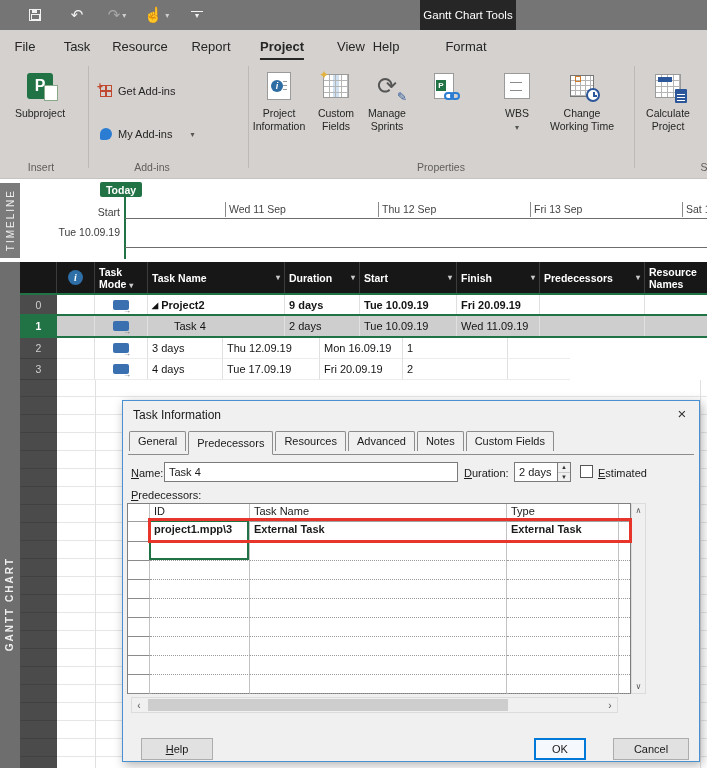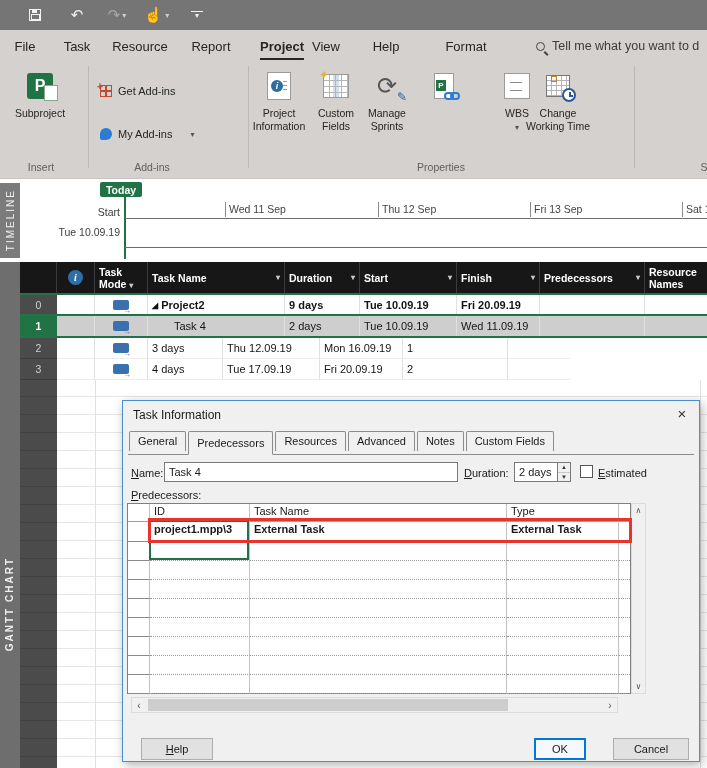"Gantt Chart Tools" div.context-box { html: none -> <div>Gantt Chart Tools</div> }
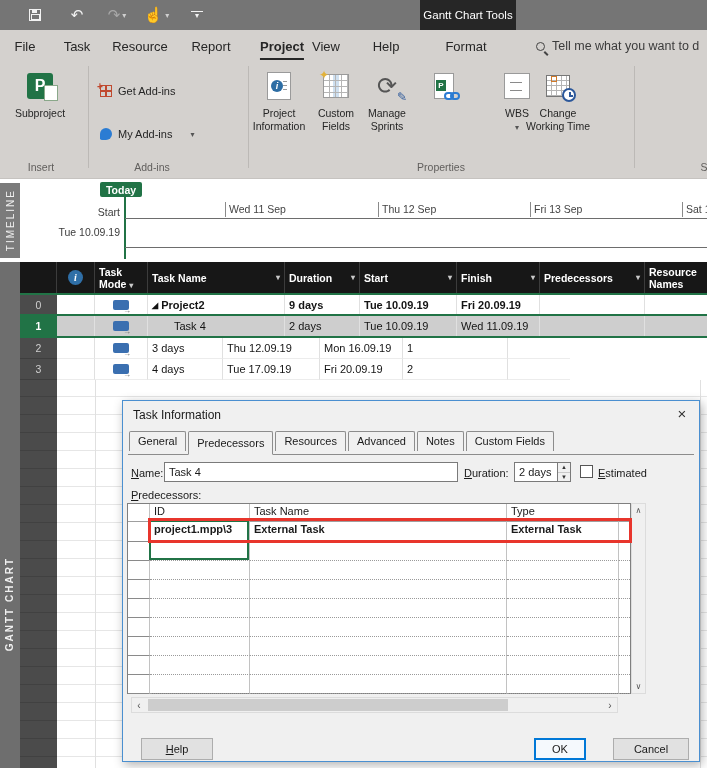"View" span.mtab { left: 326px -> 351px }
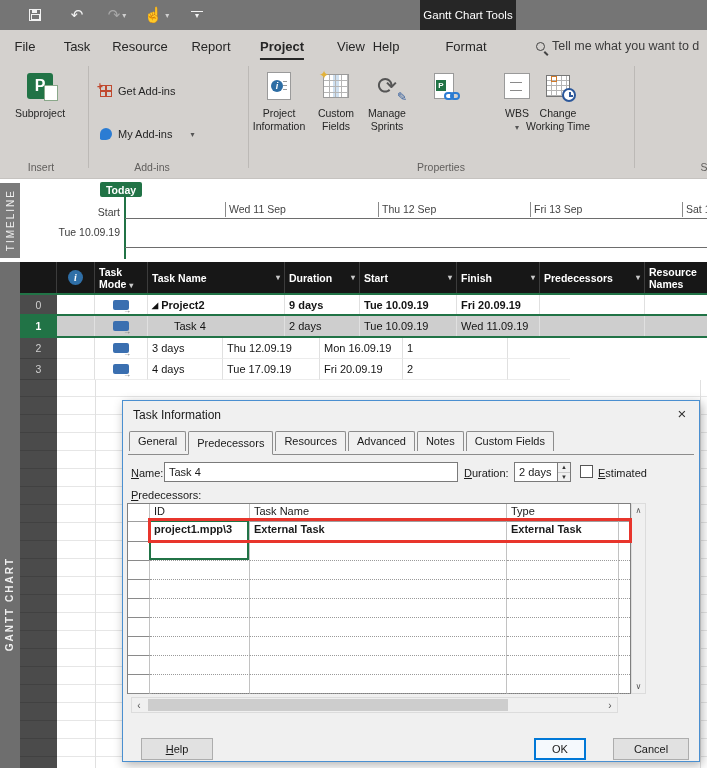"Tell me what you want" div.search { html: <div> <span></span> <span>Tell me what you want to d</span> </div> -> none }
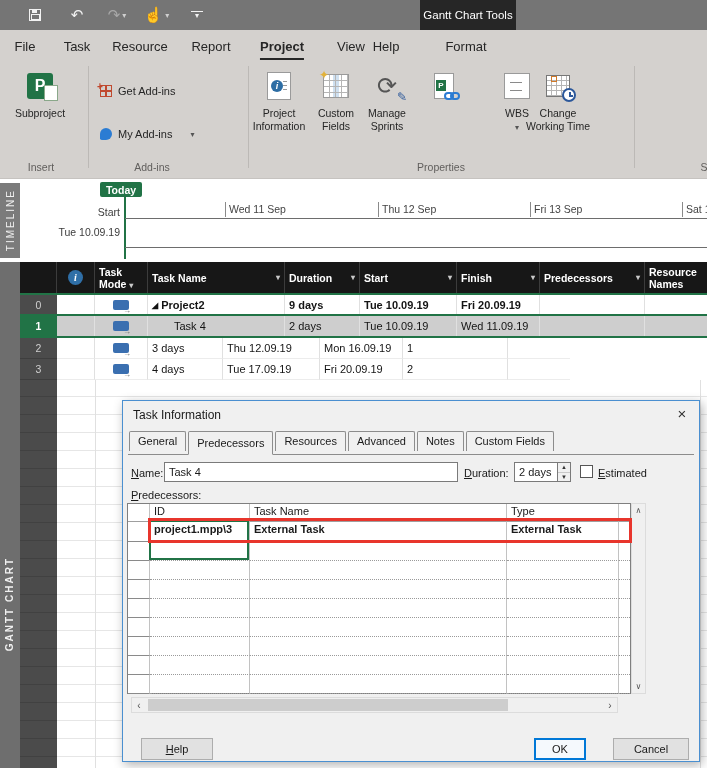"Change Working Time" div.rbtn { left: 524px -> 548px }
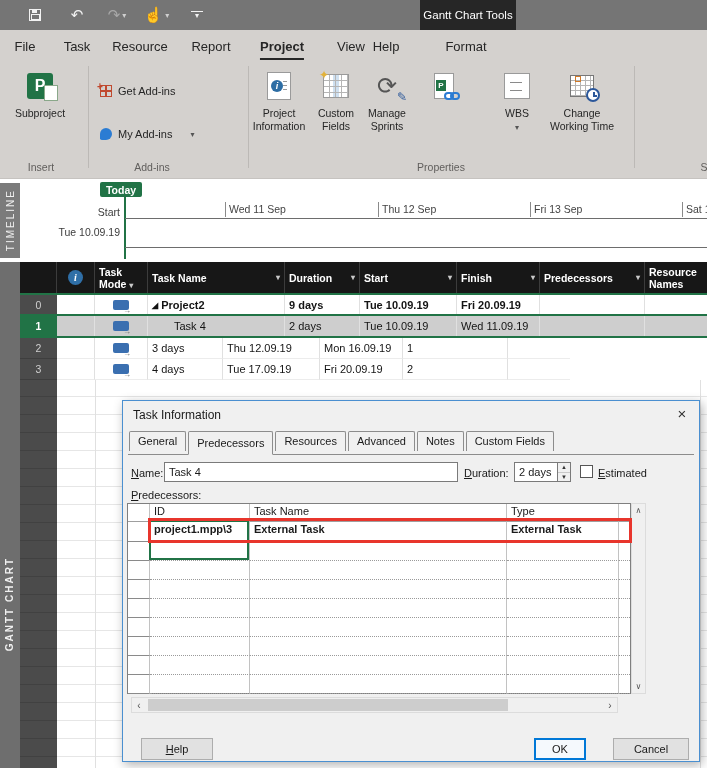"Calculate Project" div.rbtn { html: none -> <div> <span> <span> <span></span> <span></span> </span> </span> <span>Calculate Project</span> </div> }
